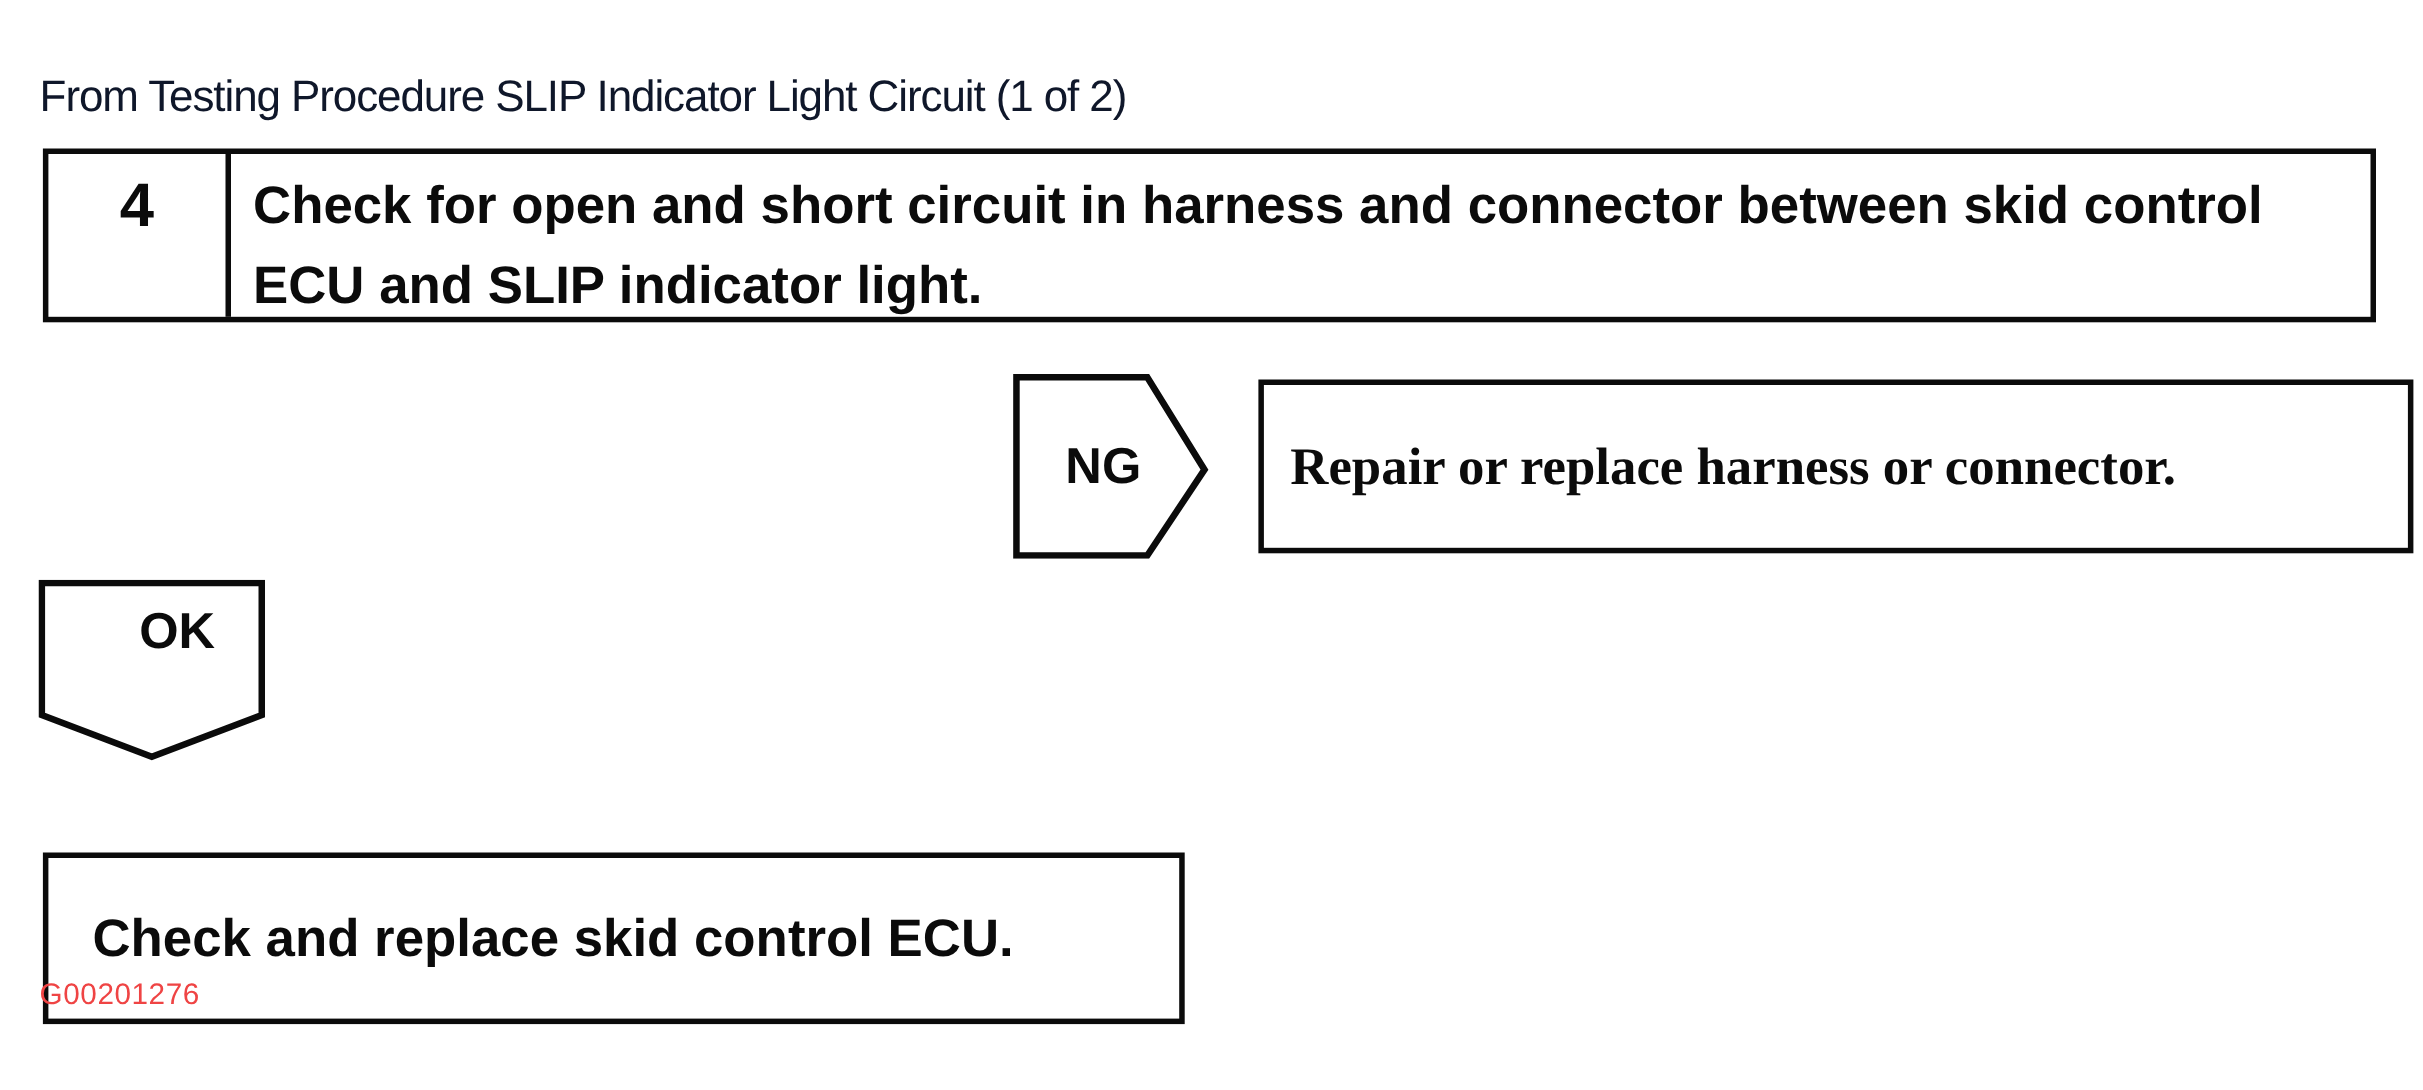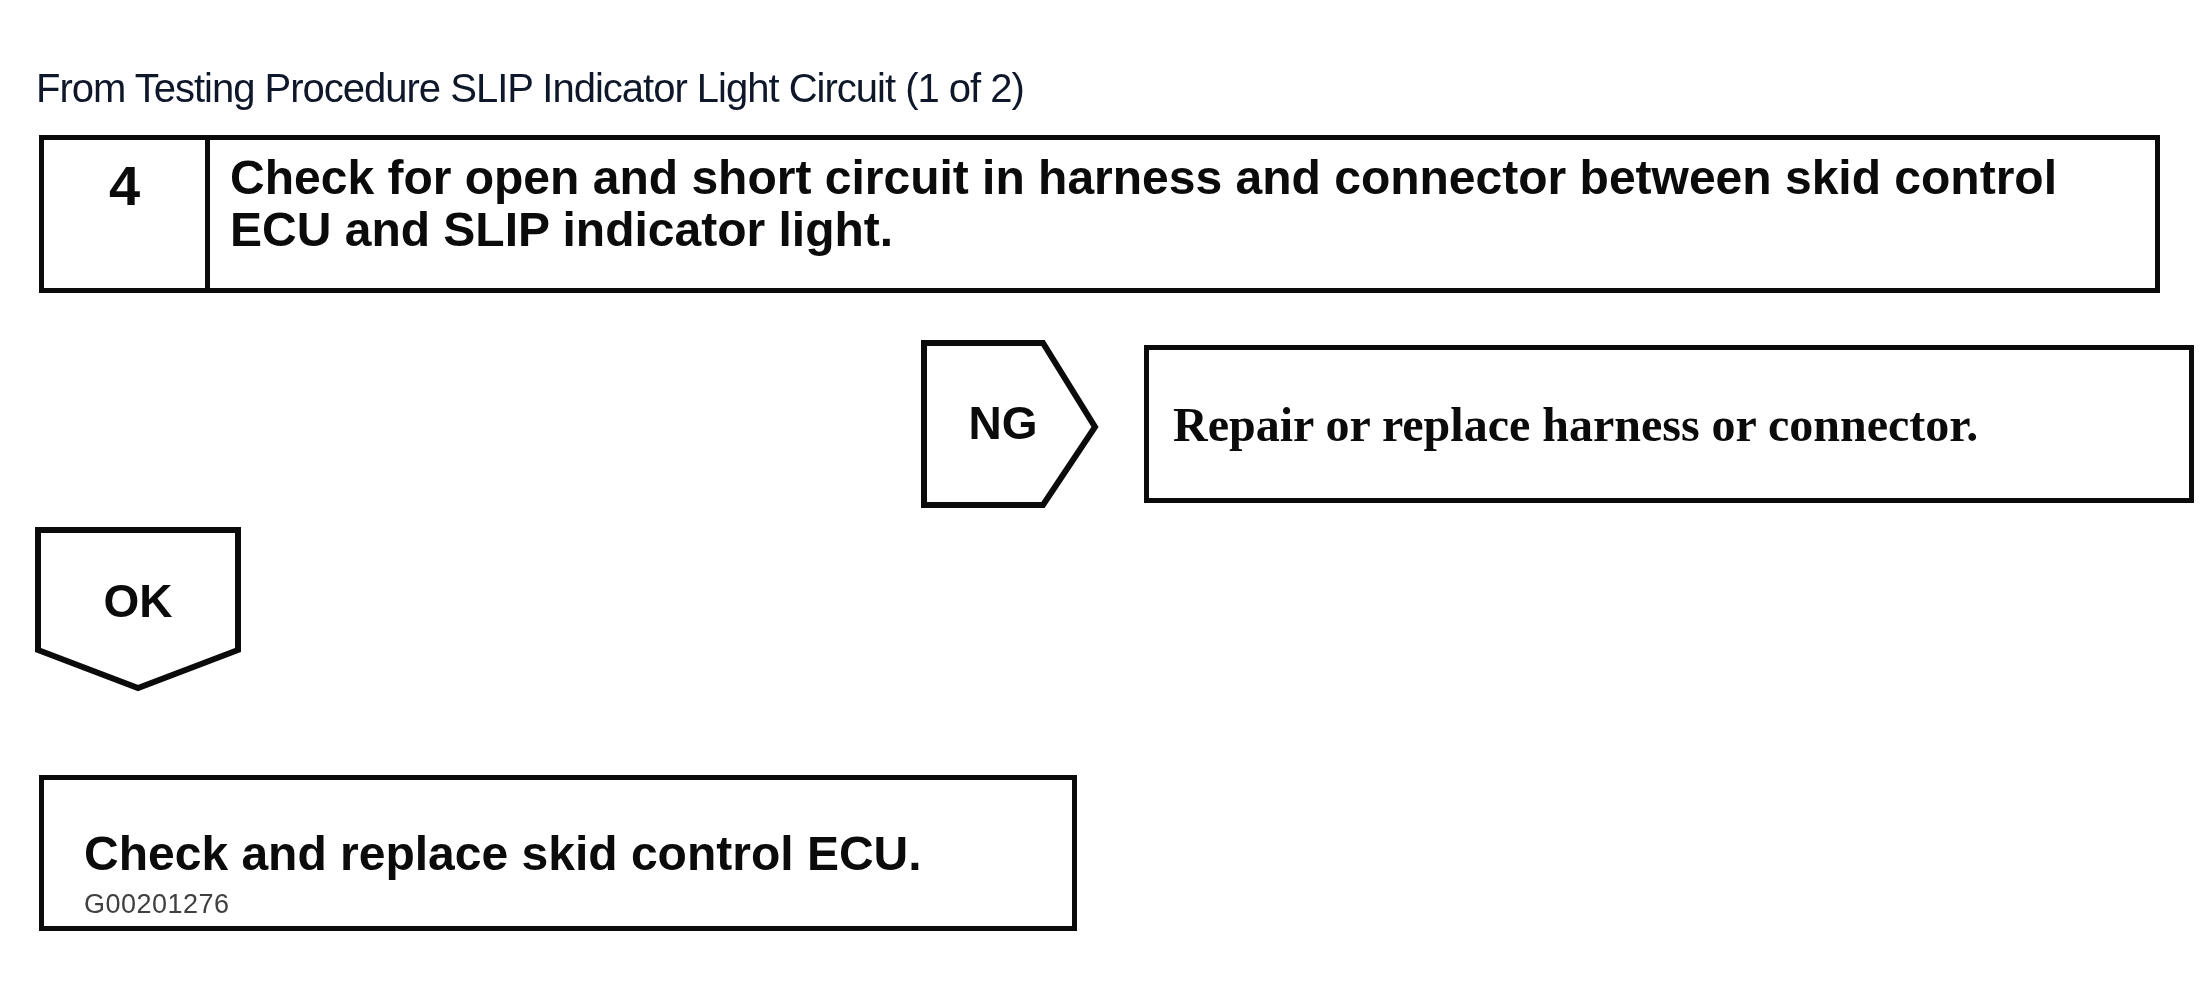"Check for open and short" .step-text { line-height: 52px -> 72px }
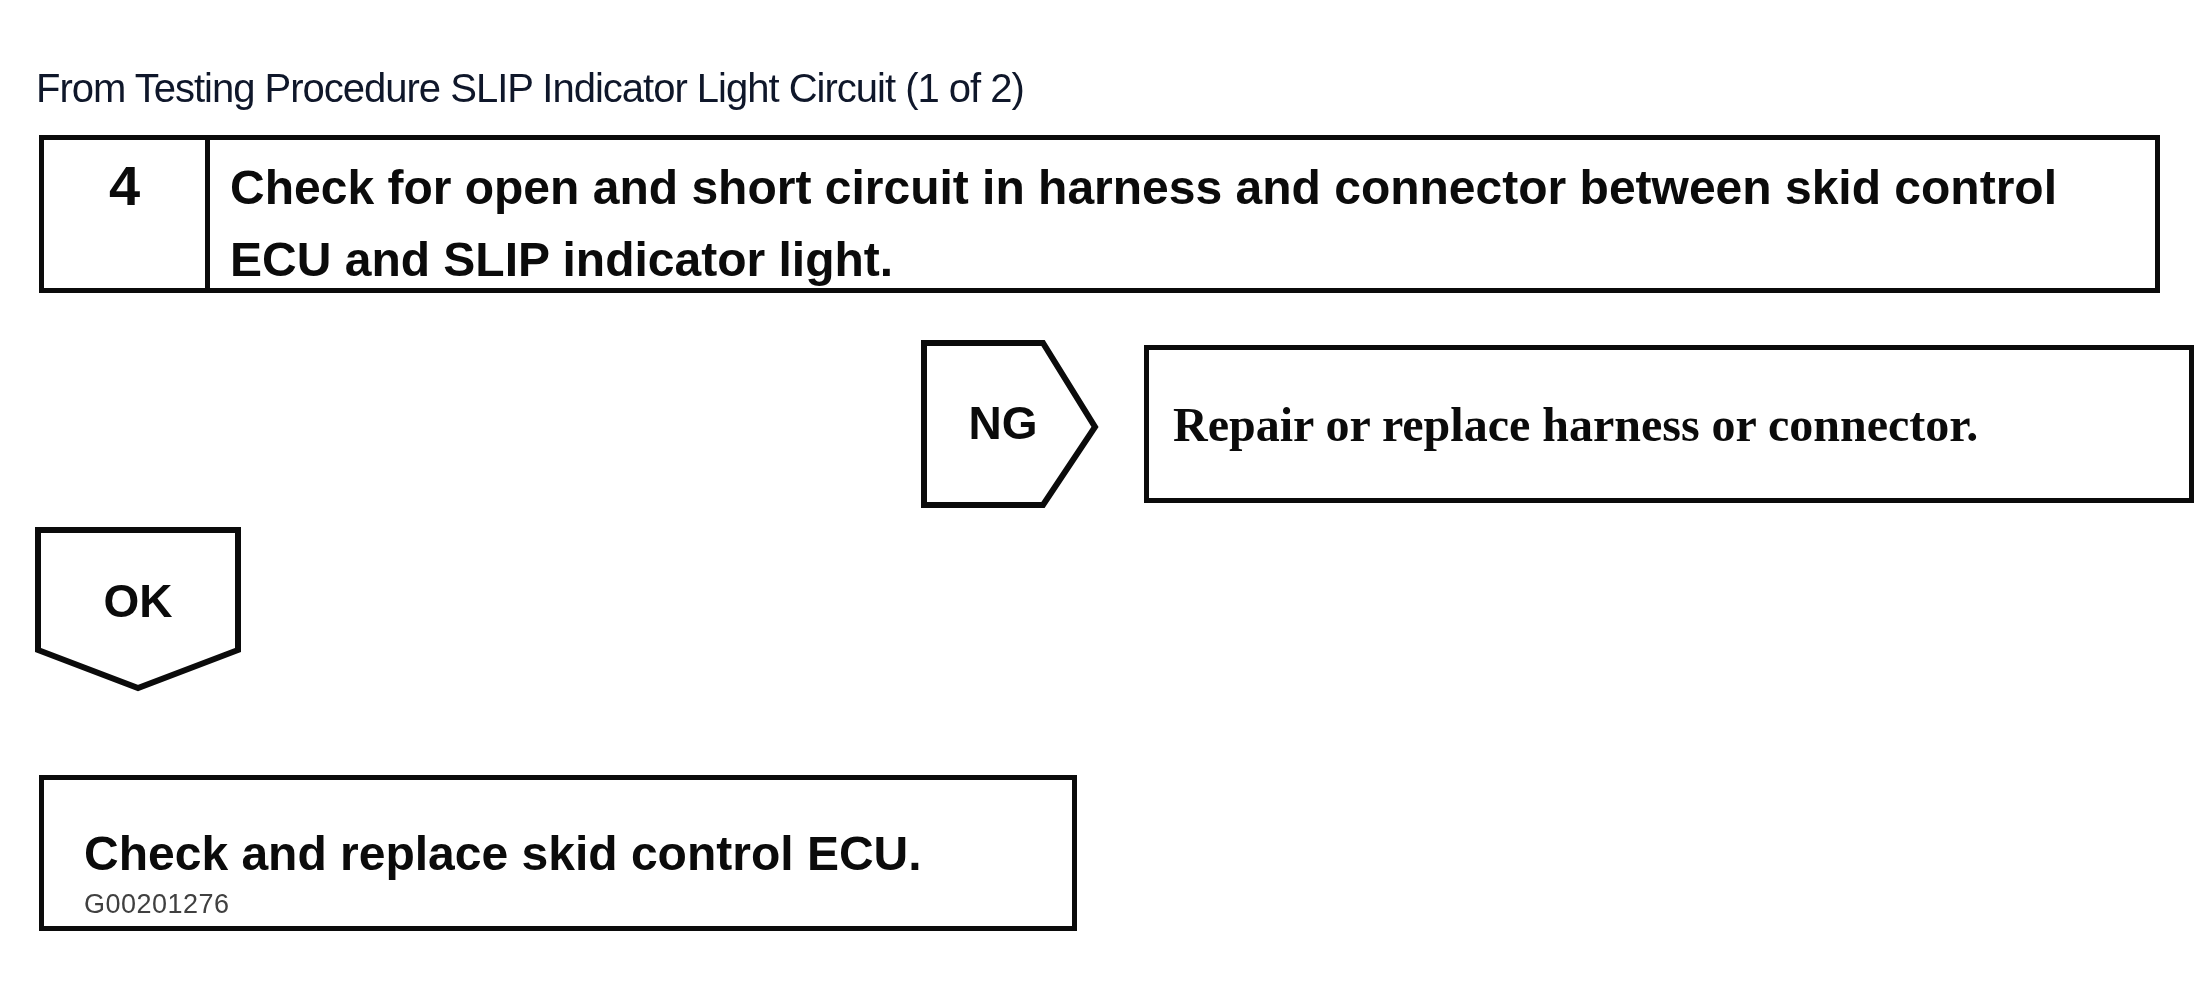"OK" .ok-label { padding-left: none -> 23px; top: 538px -> 510px }
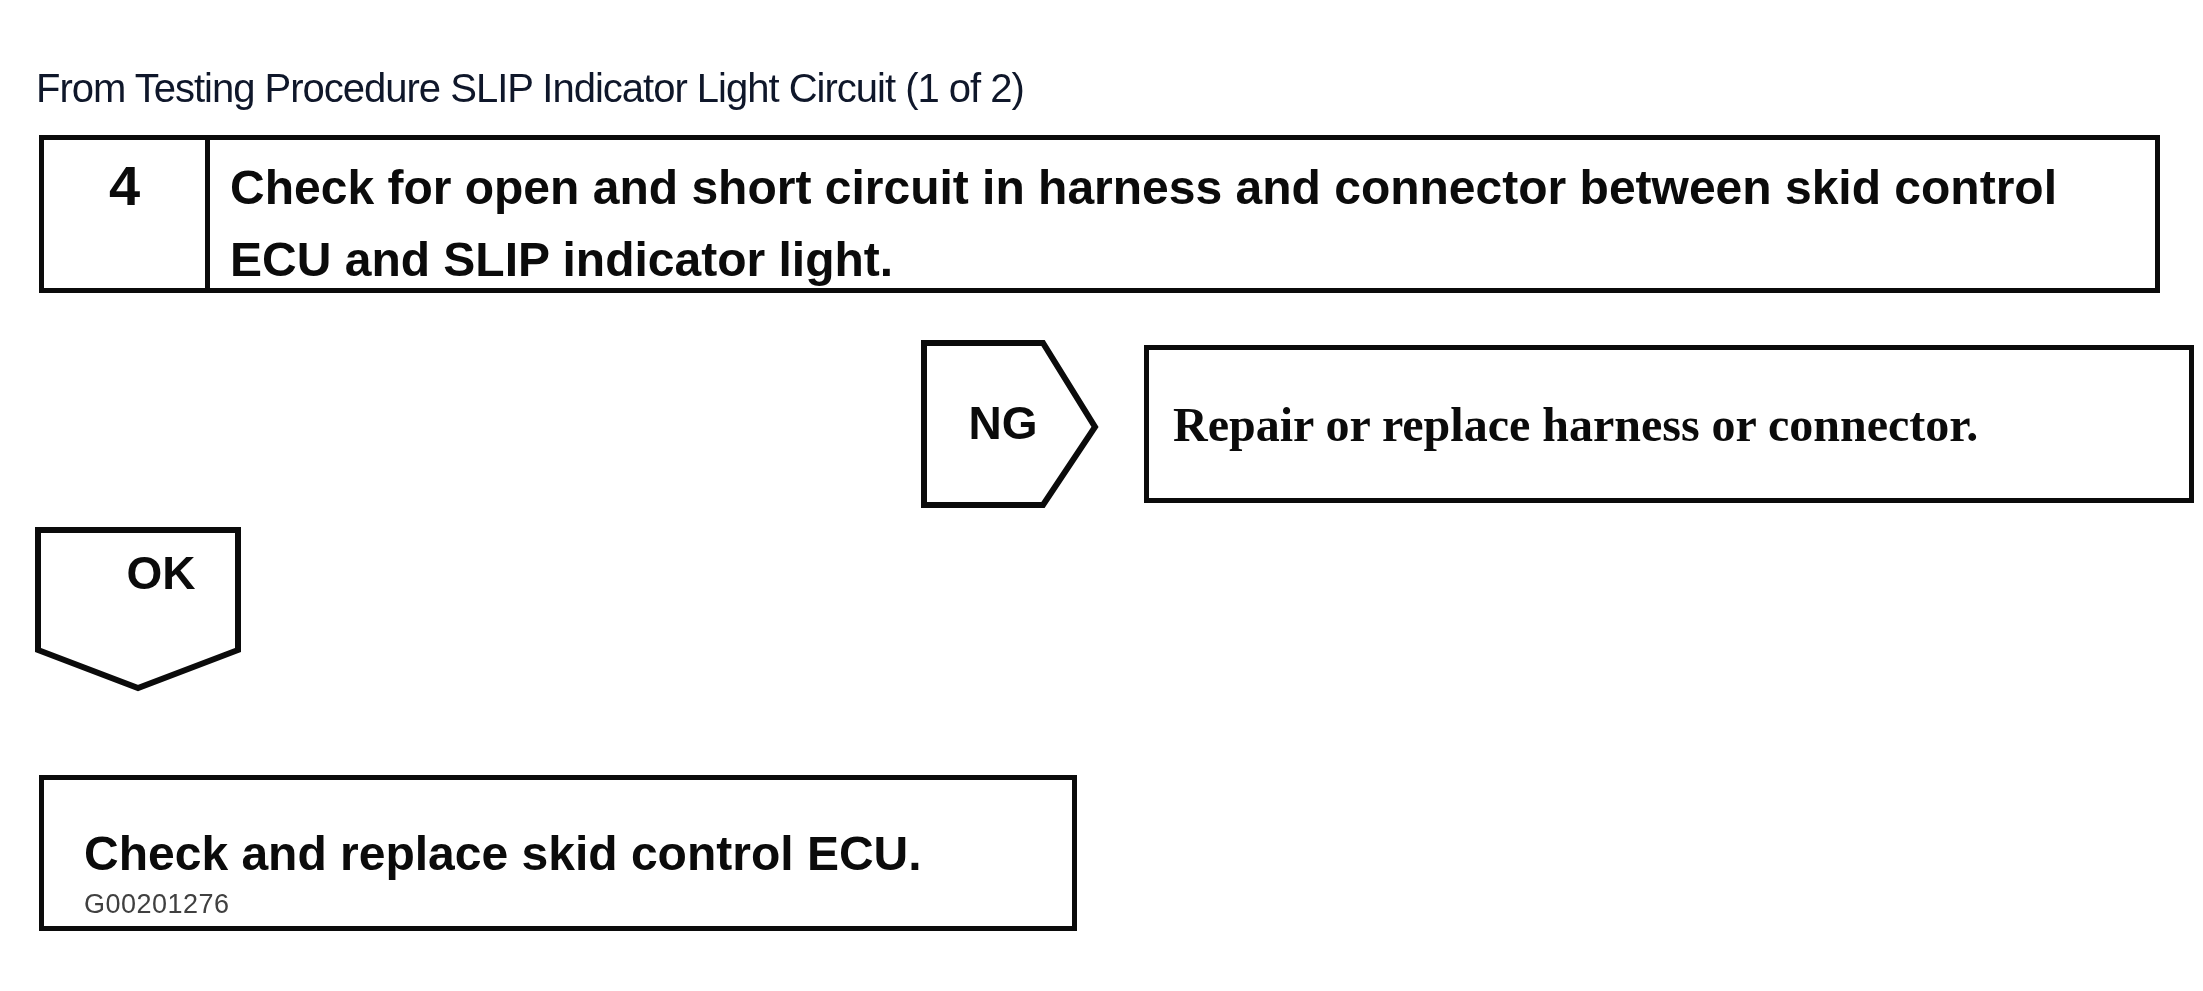"G00201276" .figure-id { color: #404040 -> #ef4444; margin-left: 48px -> none }
